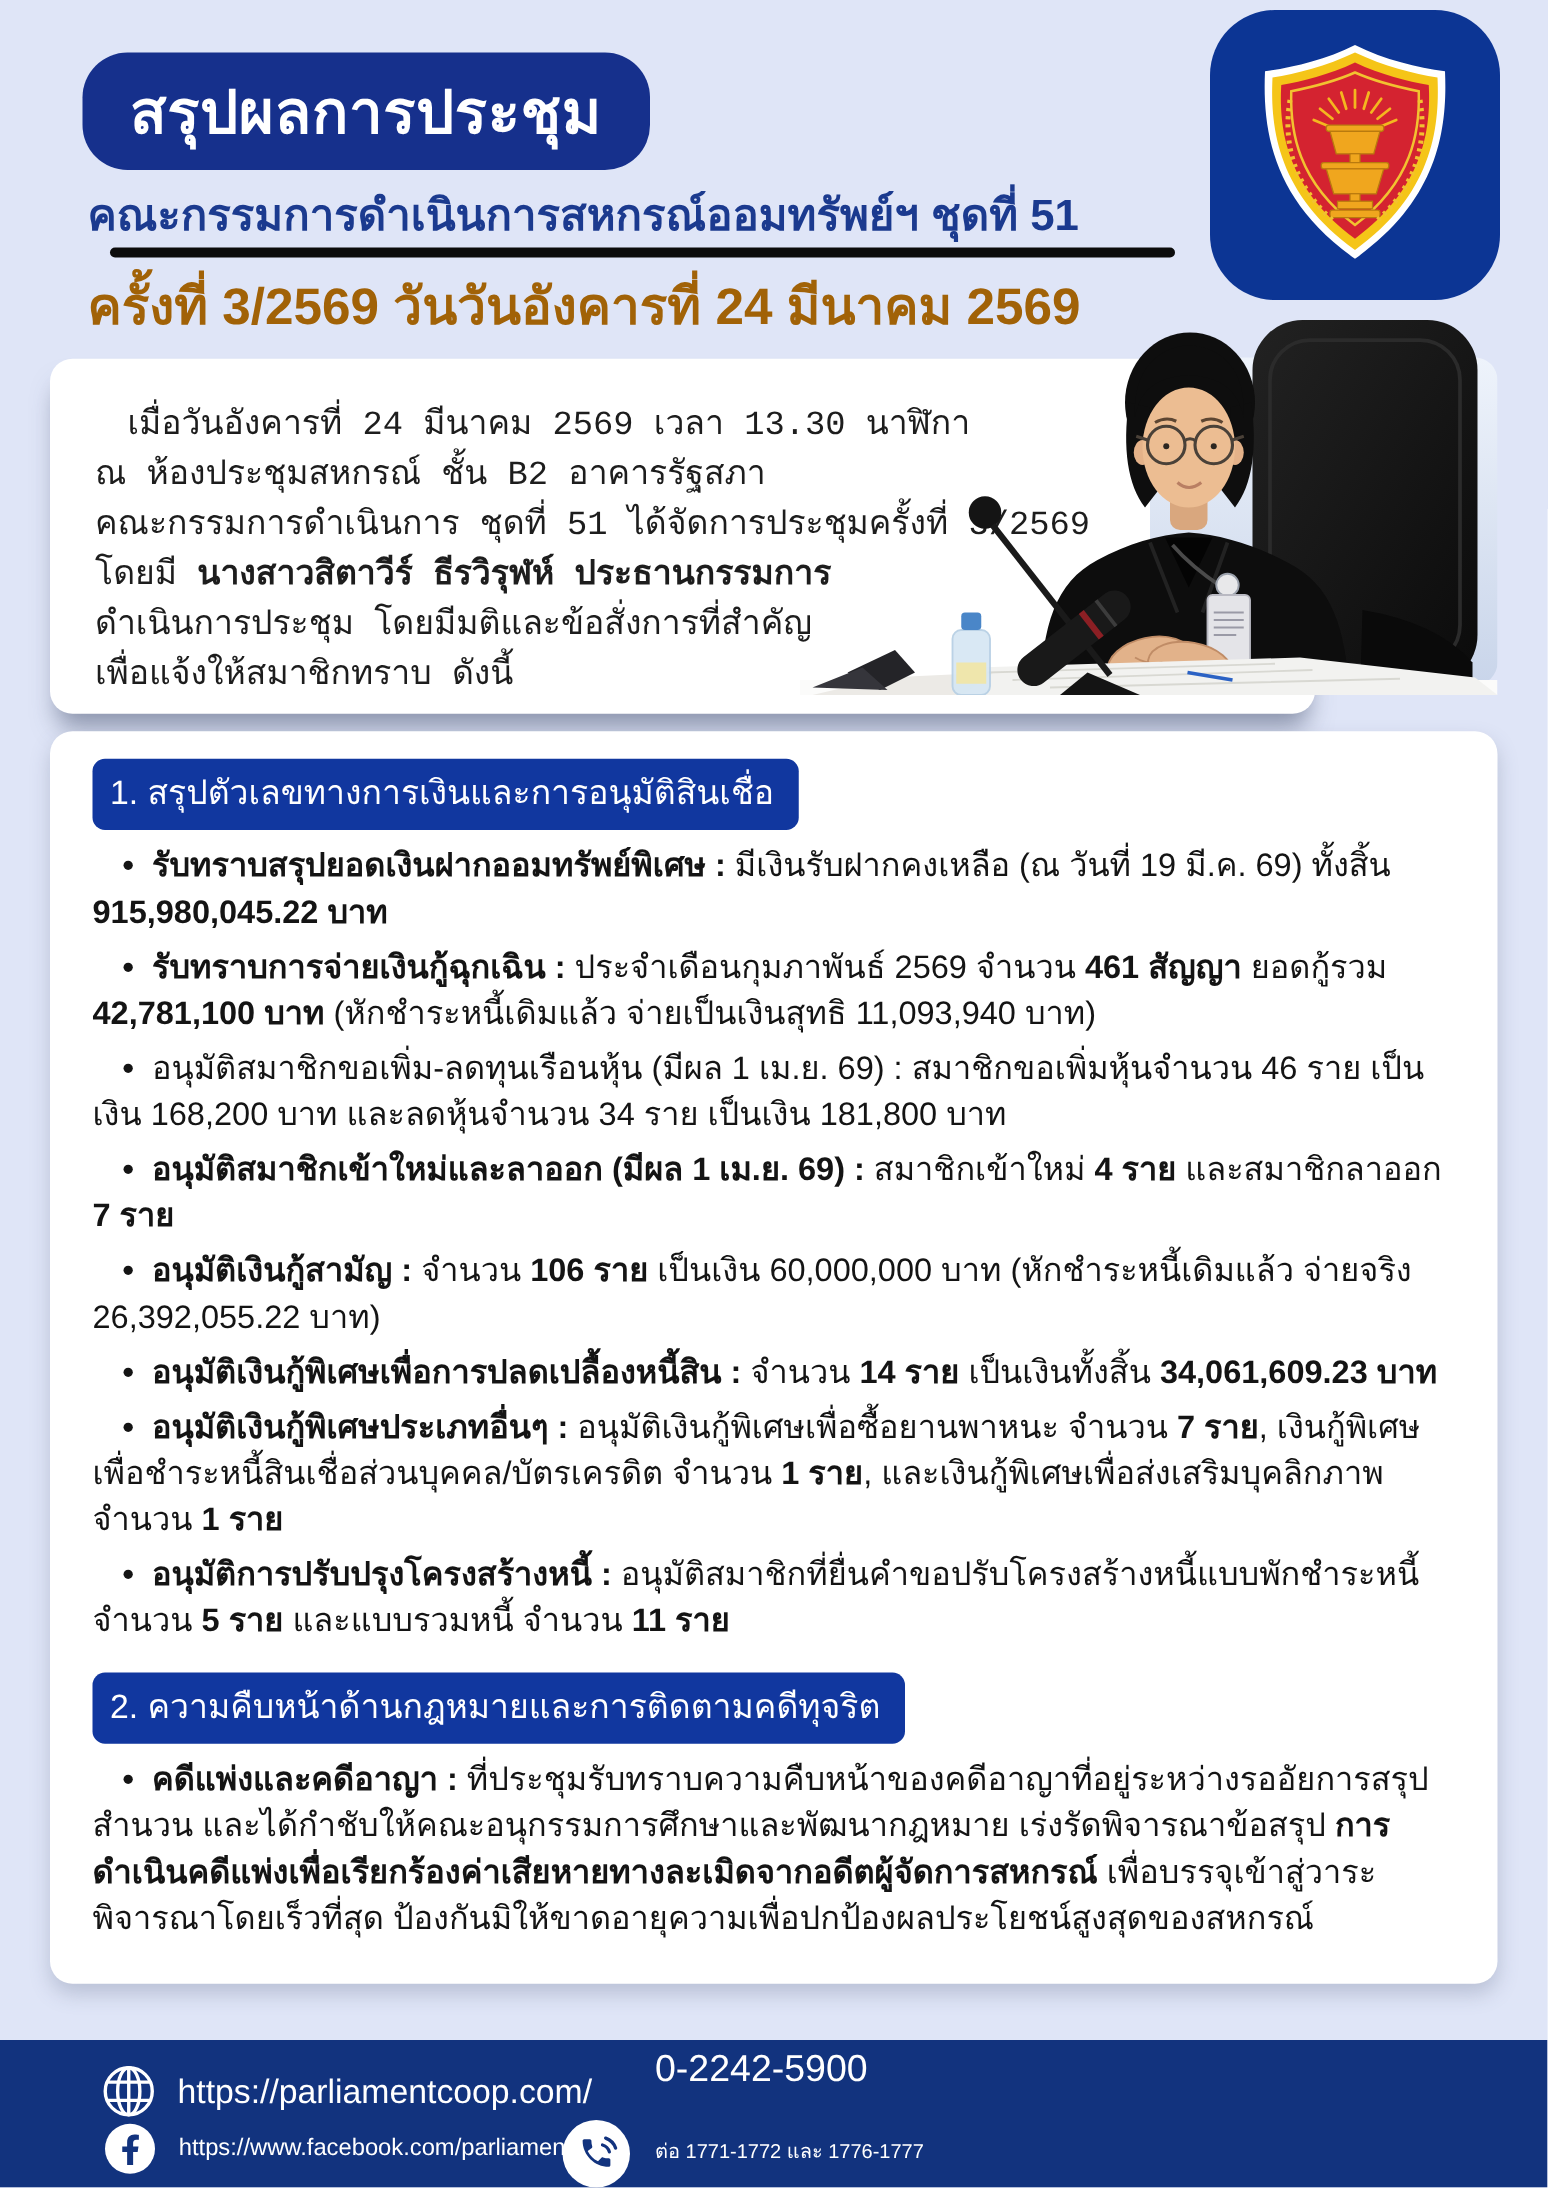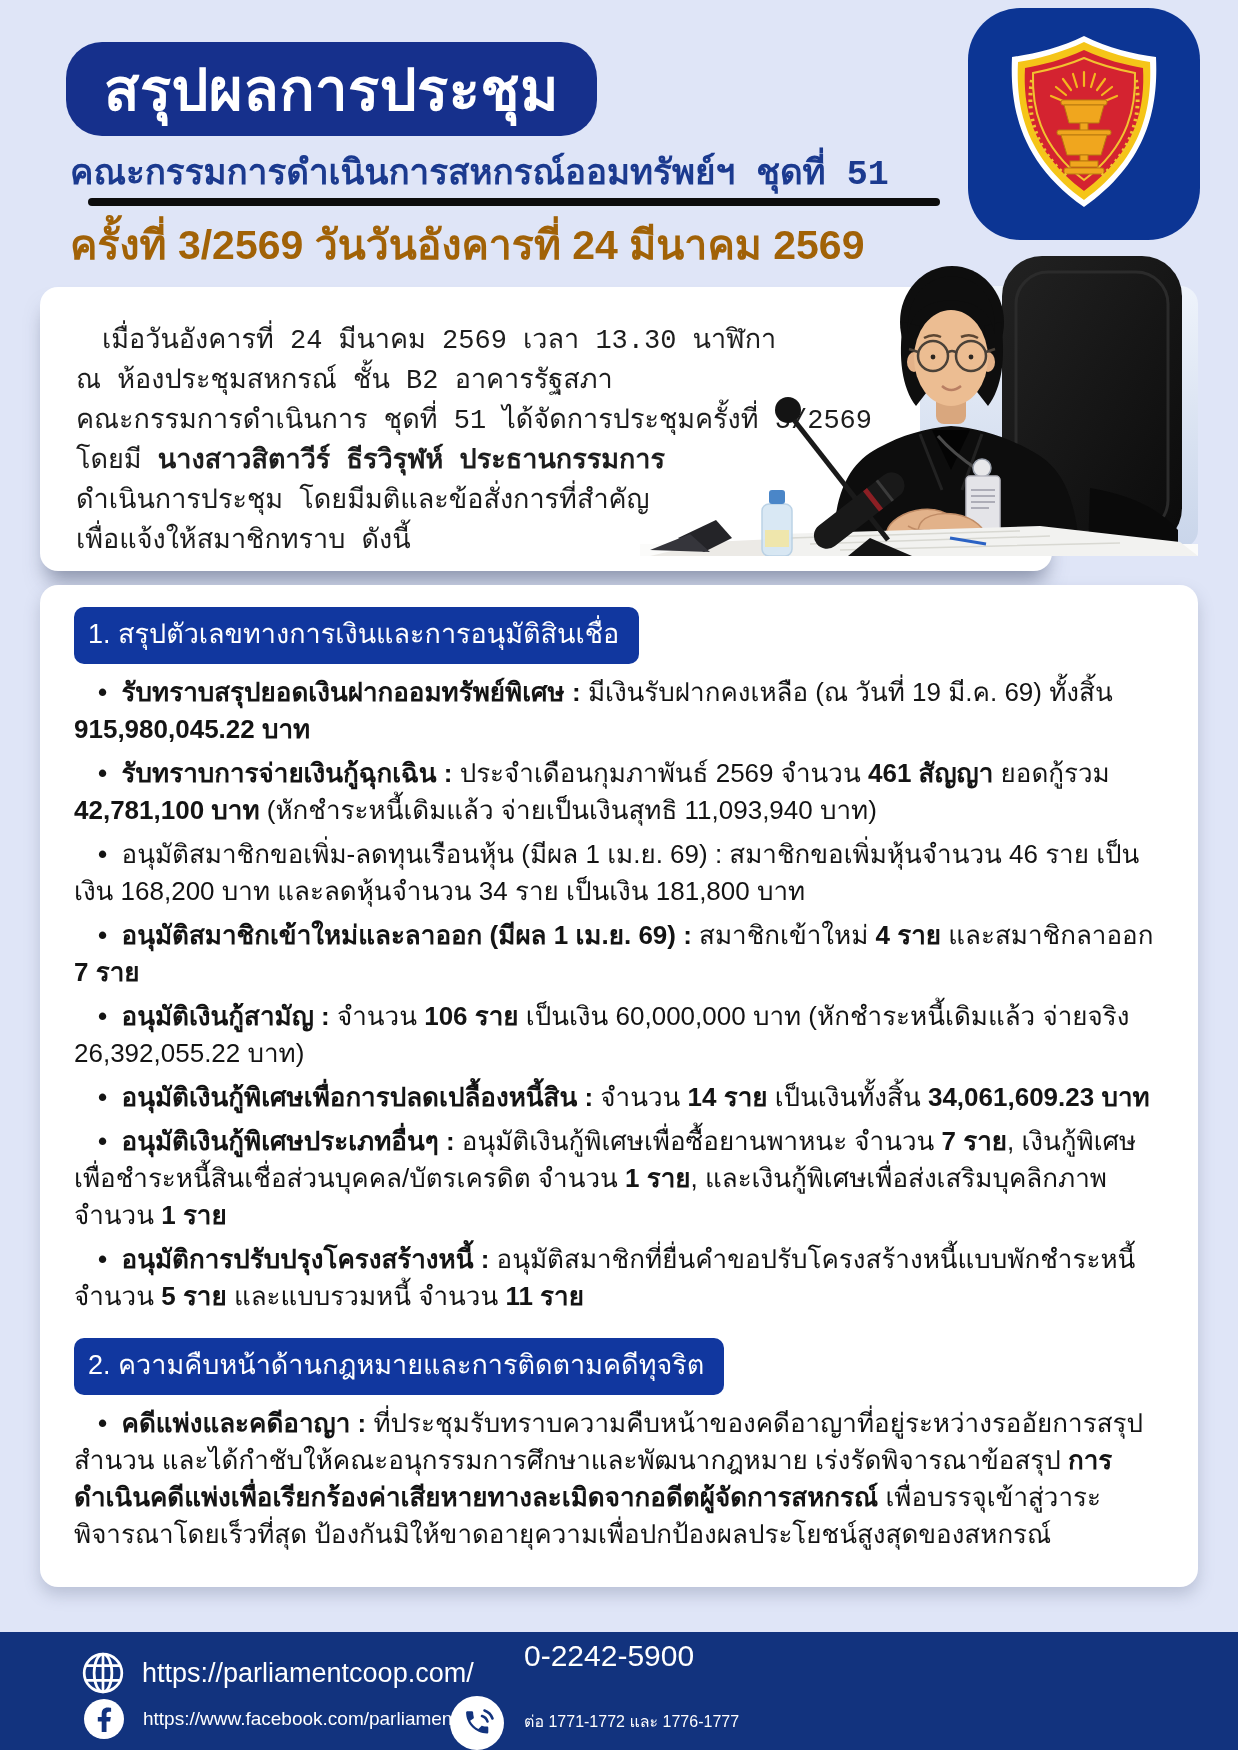"สรุปผลการประชุม" .title-pill span { font-size: 58px -> 48px }
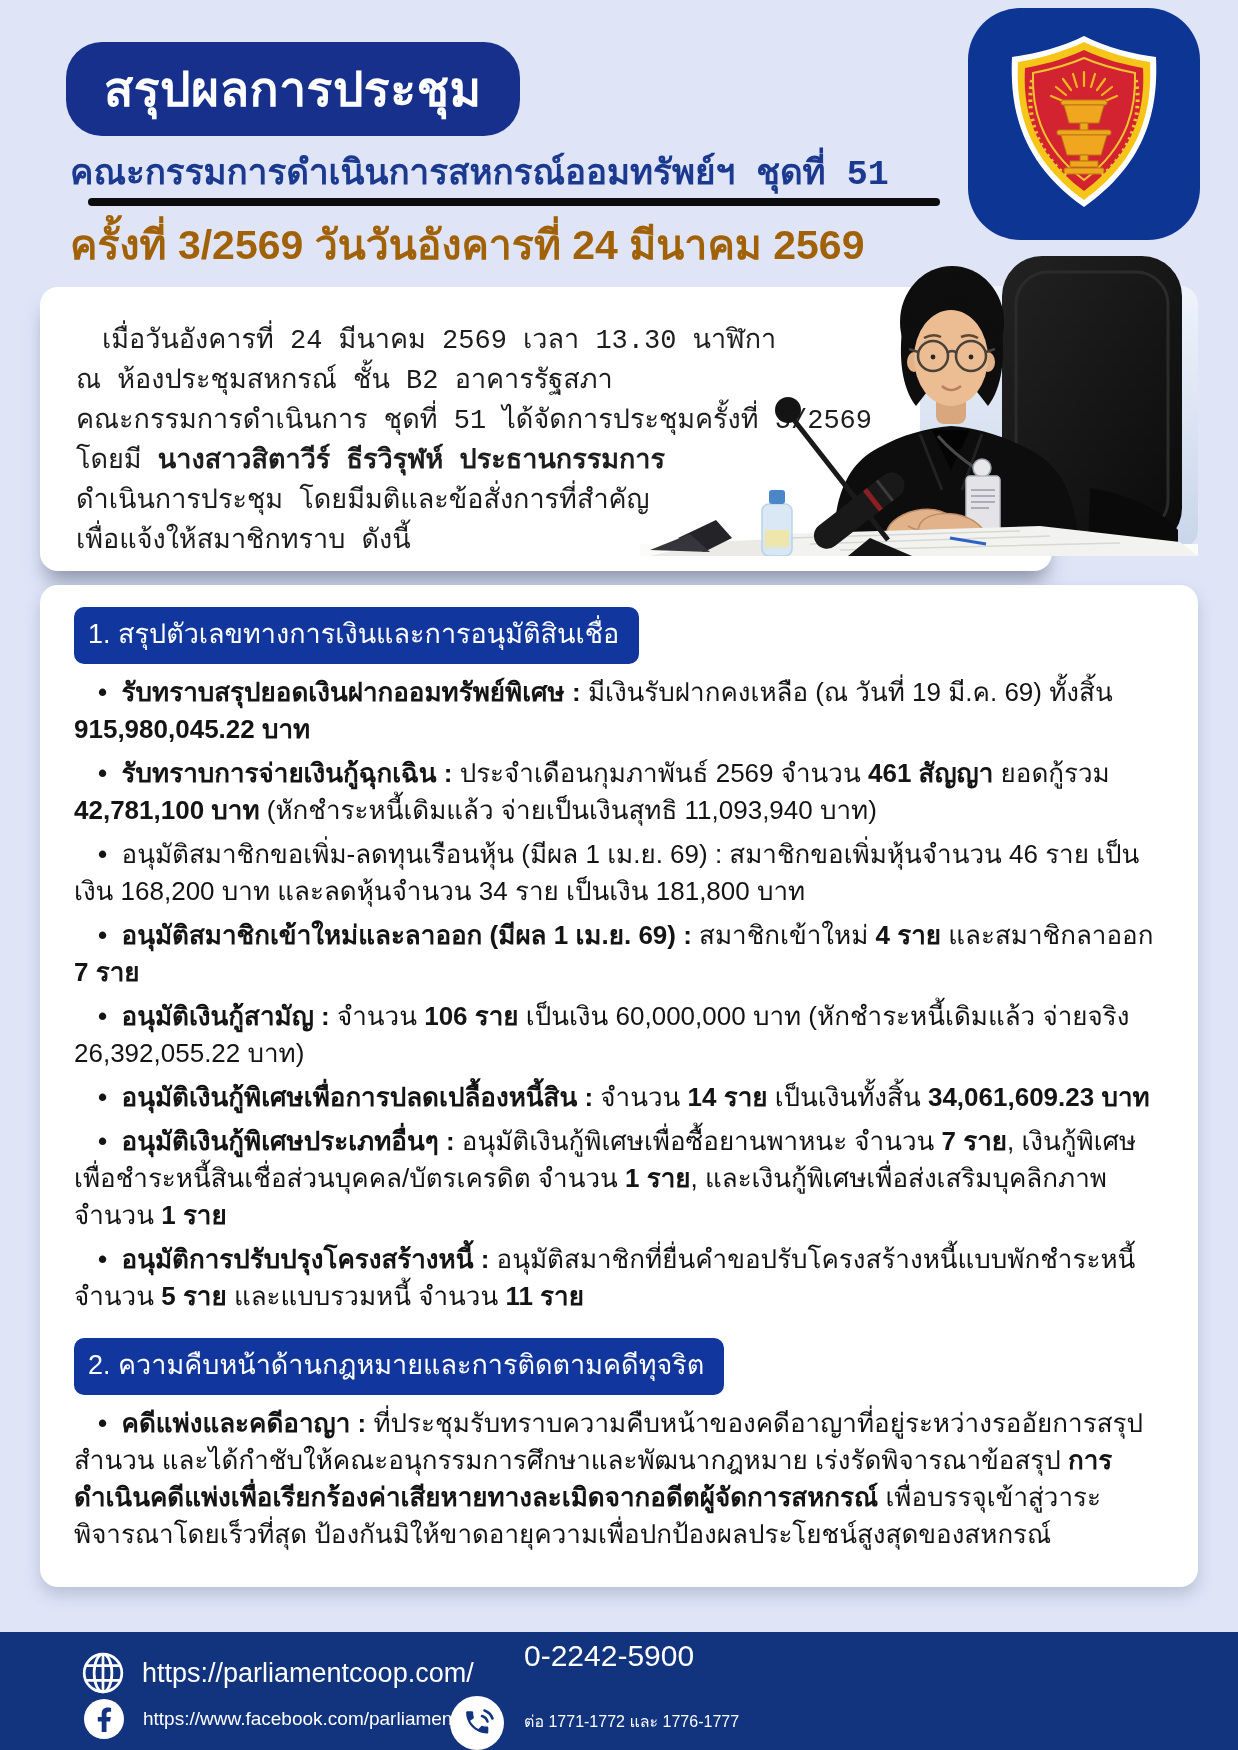"คณะกรรมการดำเนินการสหกรณ์ออมทรัพย์ฯ" .subtitle { font-family: Liberation Mono, monospace -> none }
